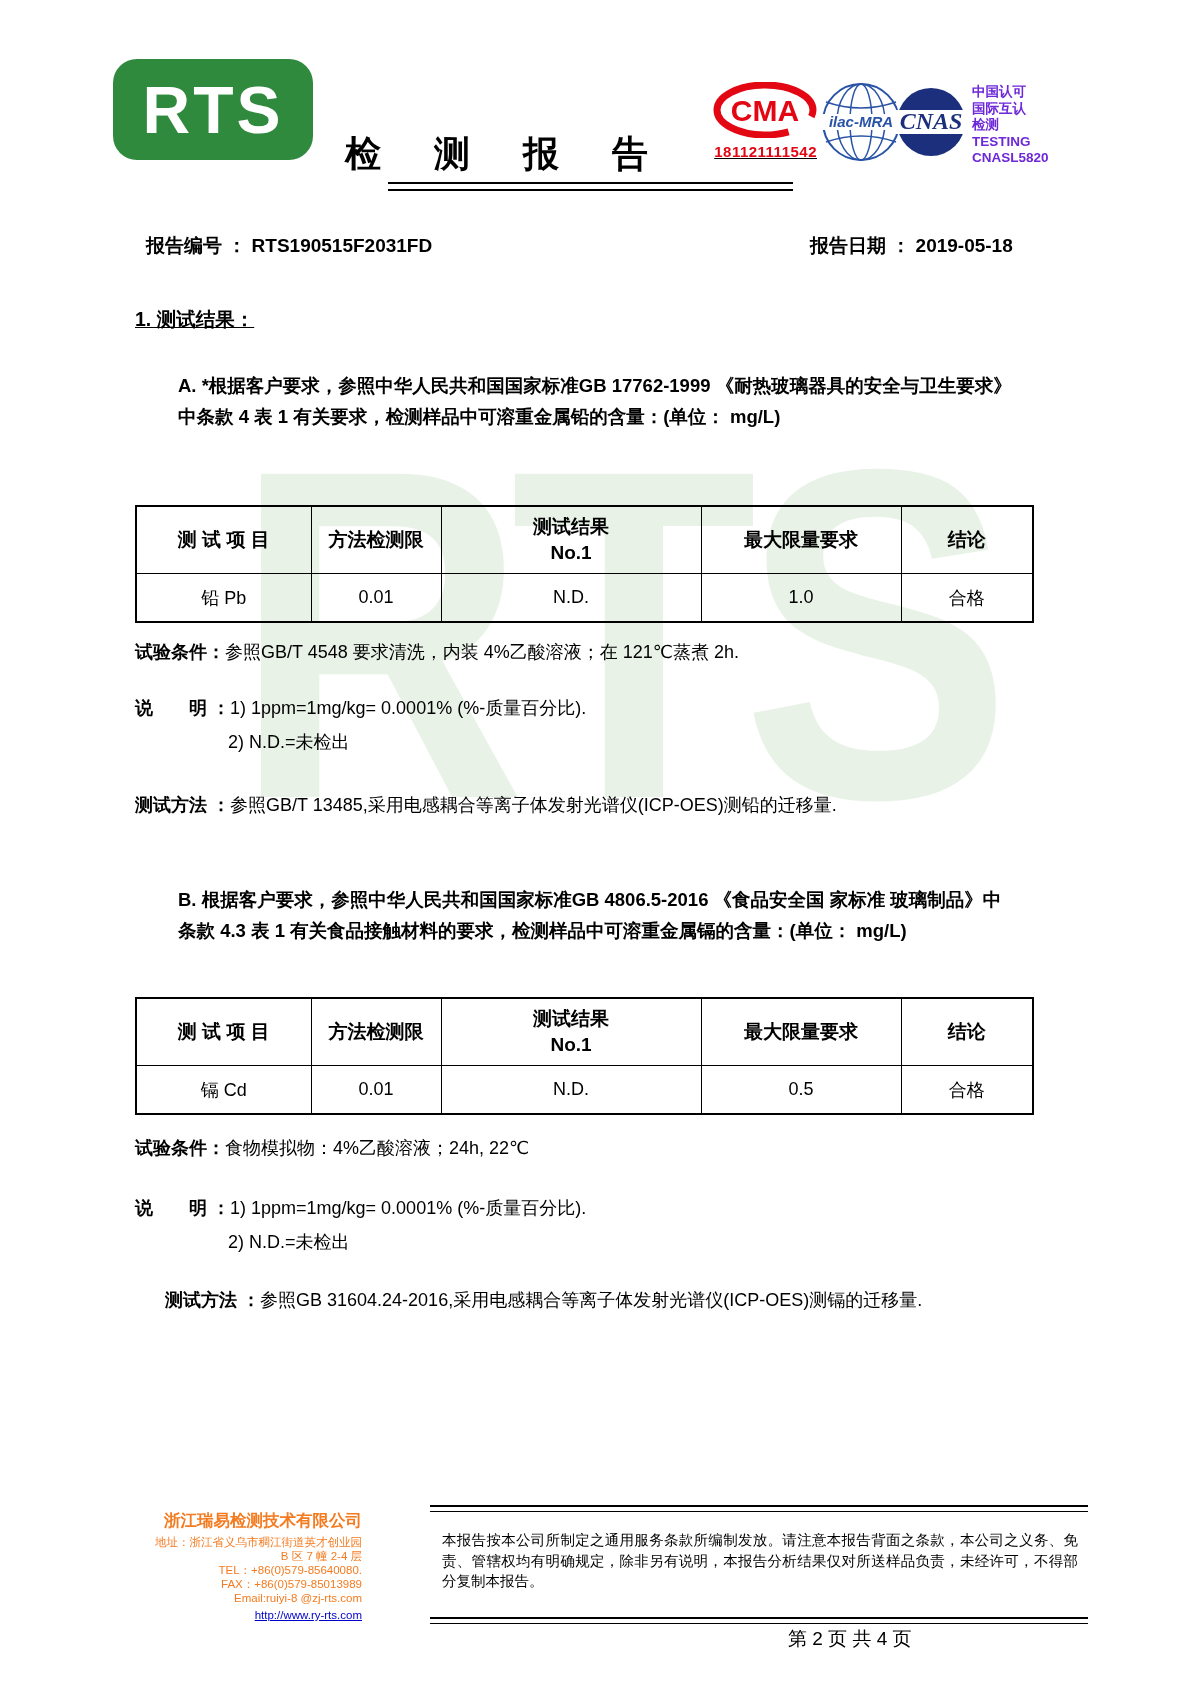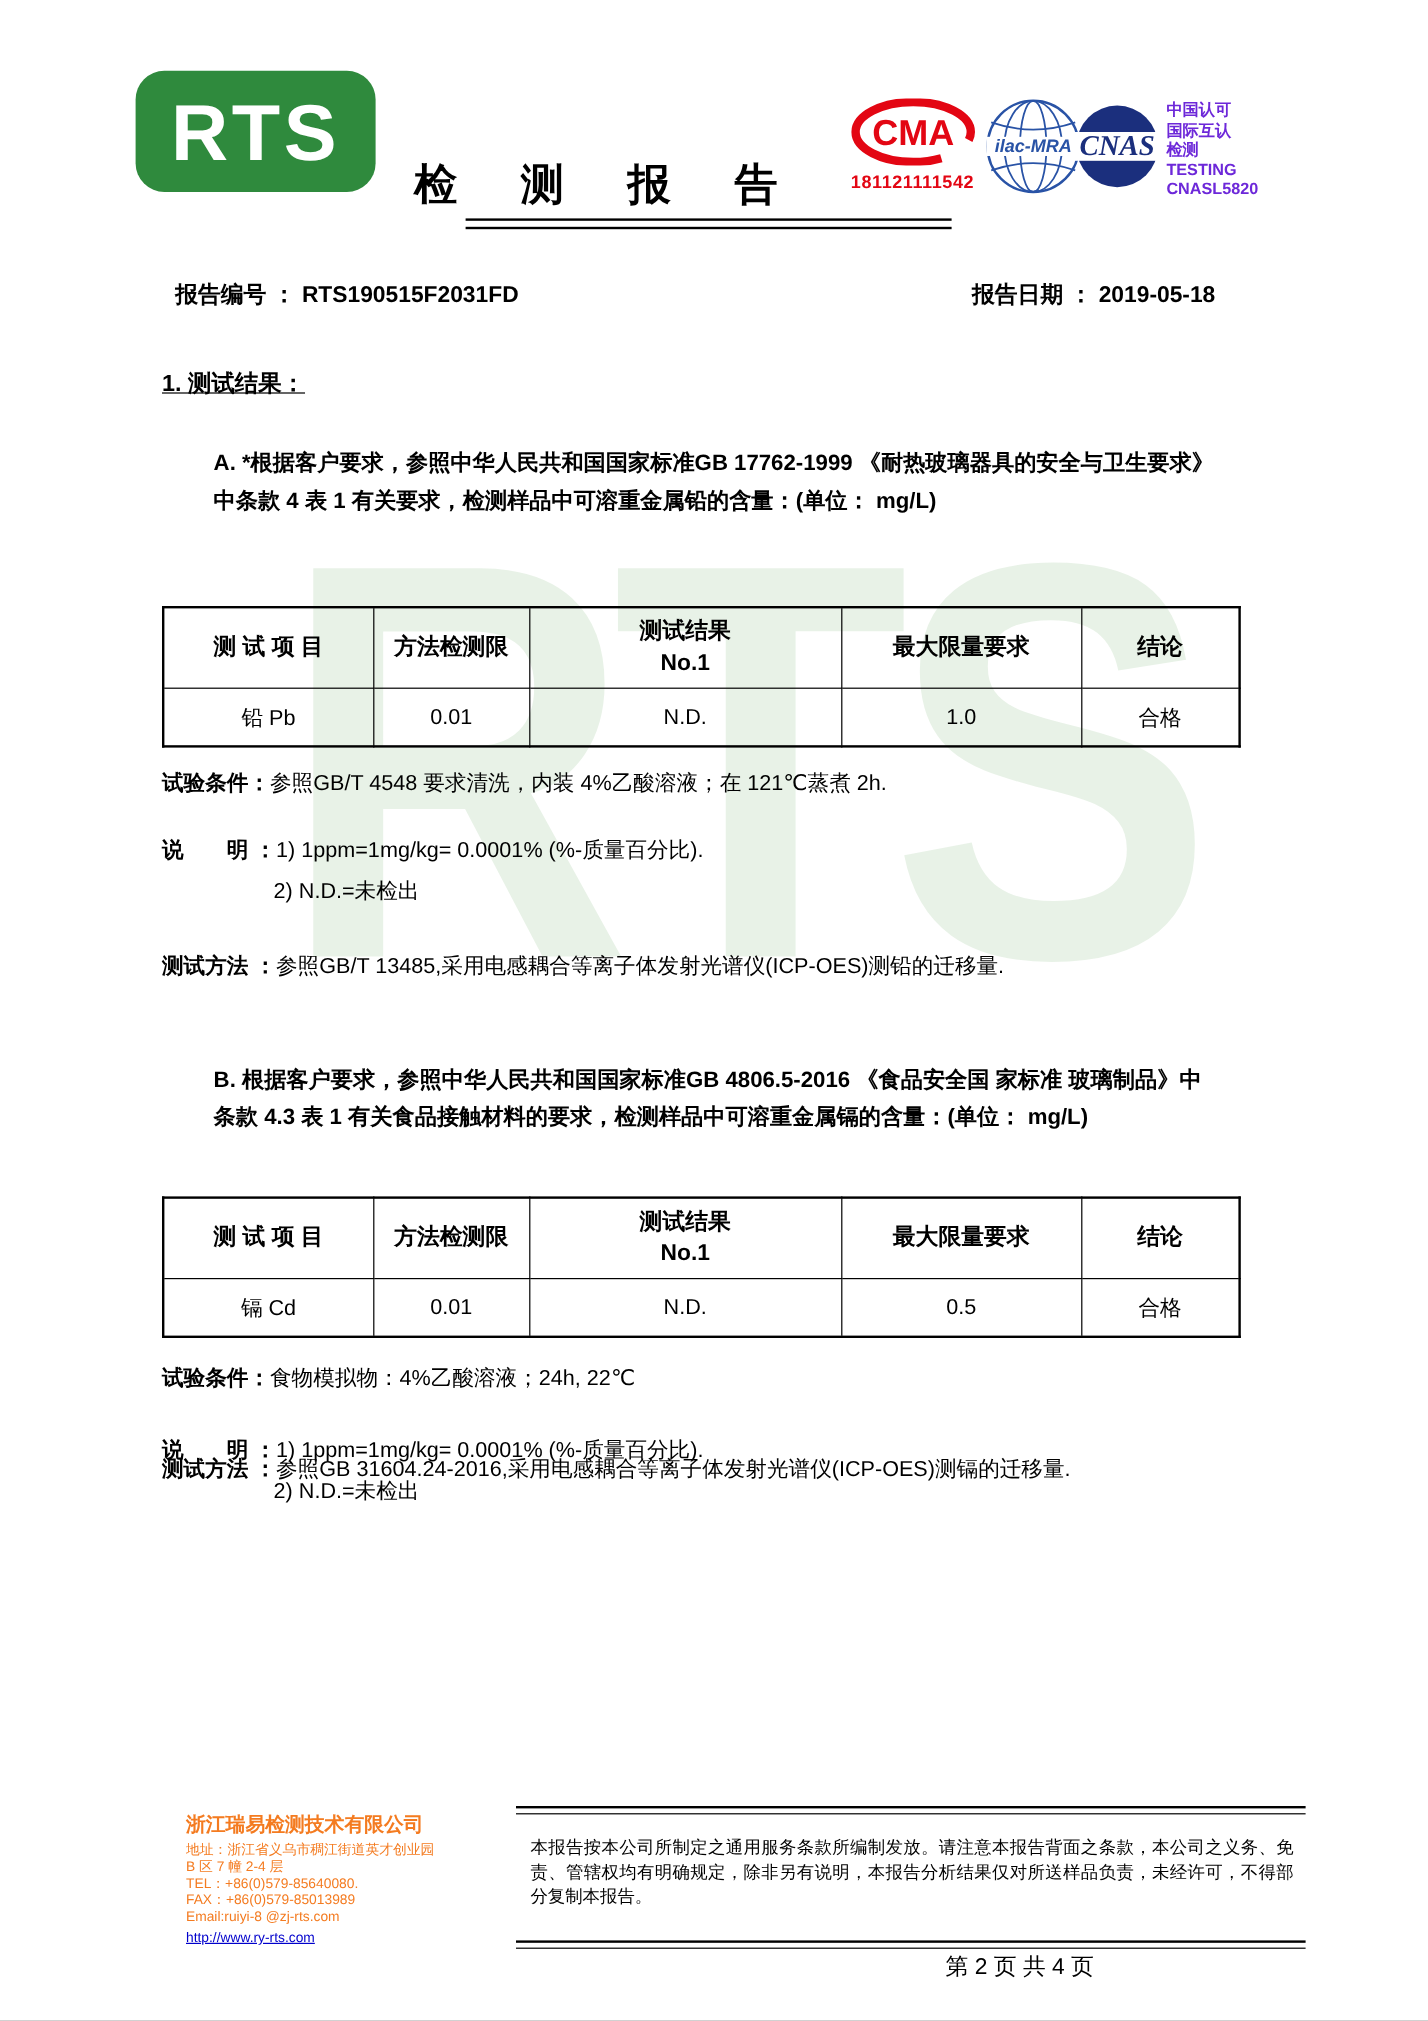"CMA" .cma { text-align: left -> right; text-decoration: none -> underline }
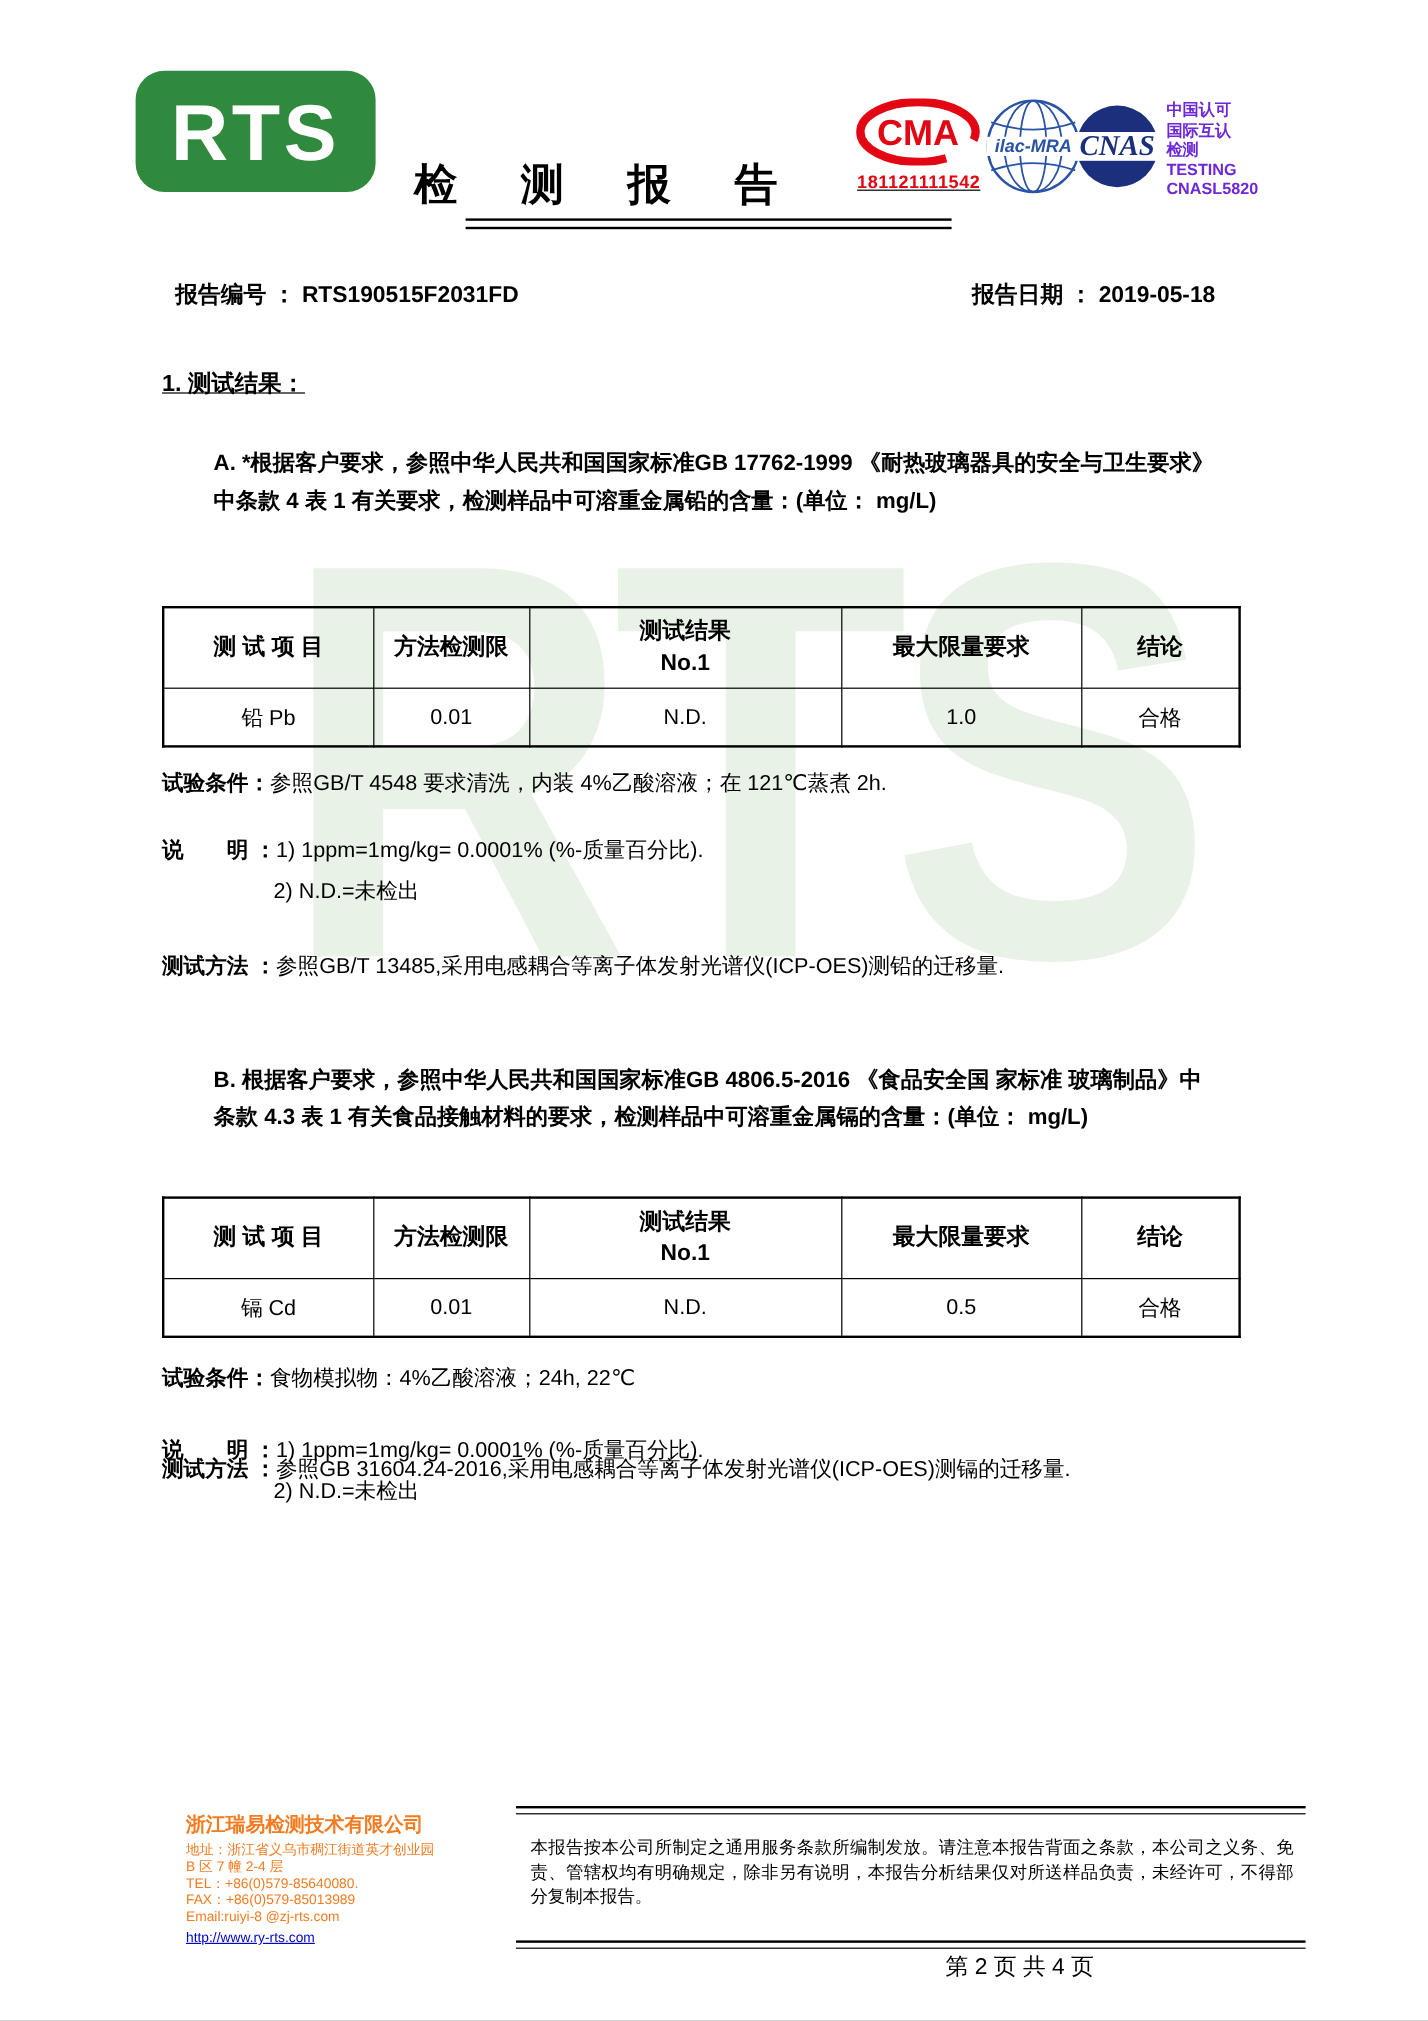"测试方法 ：参照GB" .method-b { margin-left: none -> 30px; top: 1212px -> 1288px }
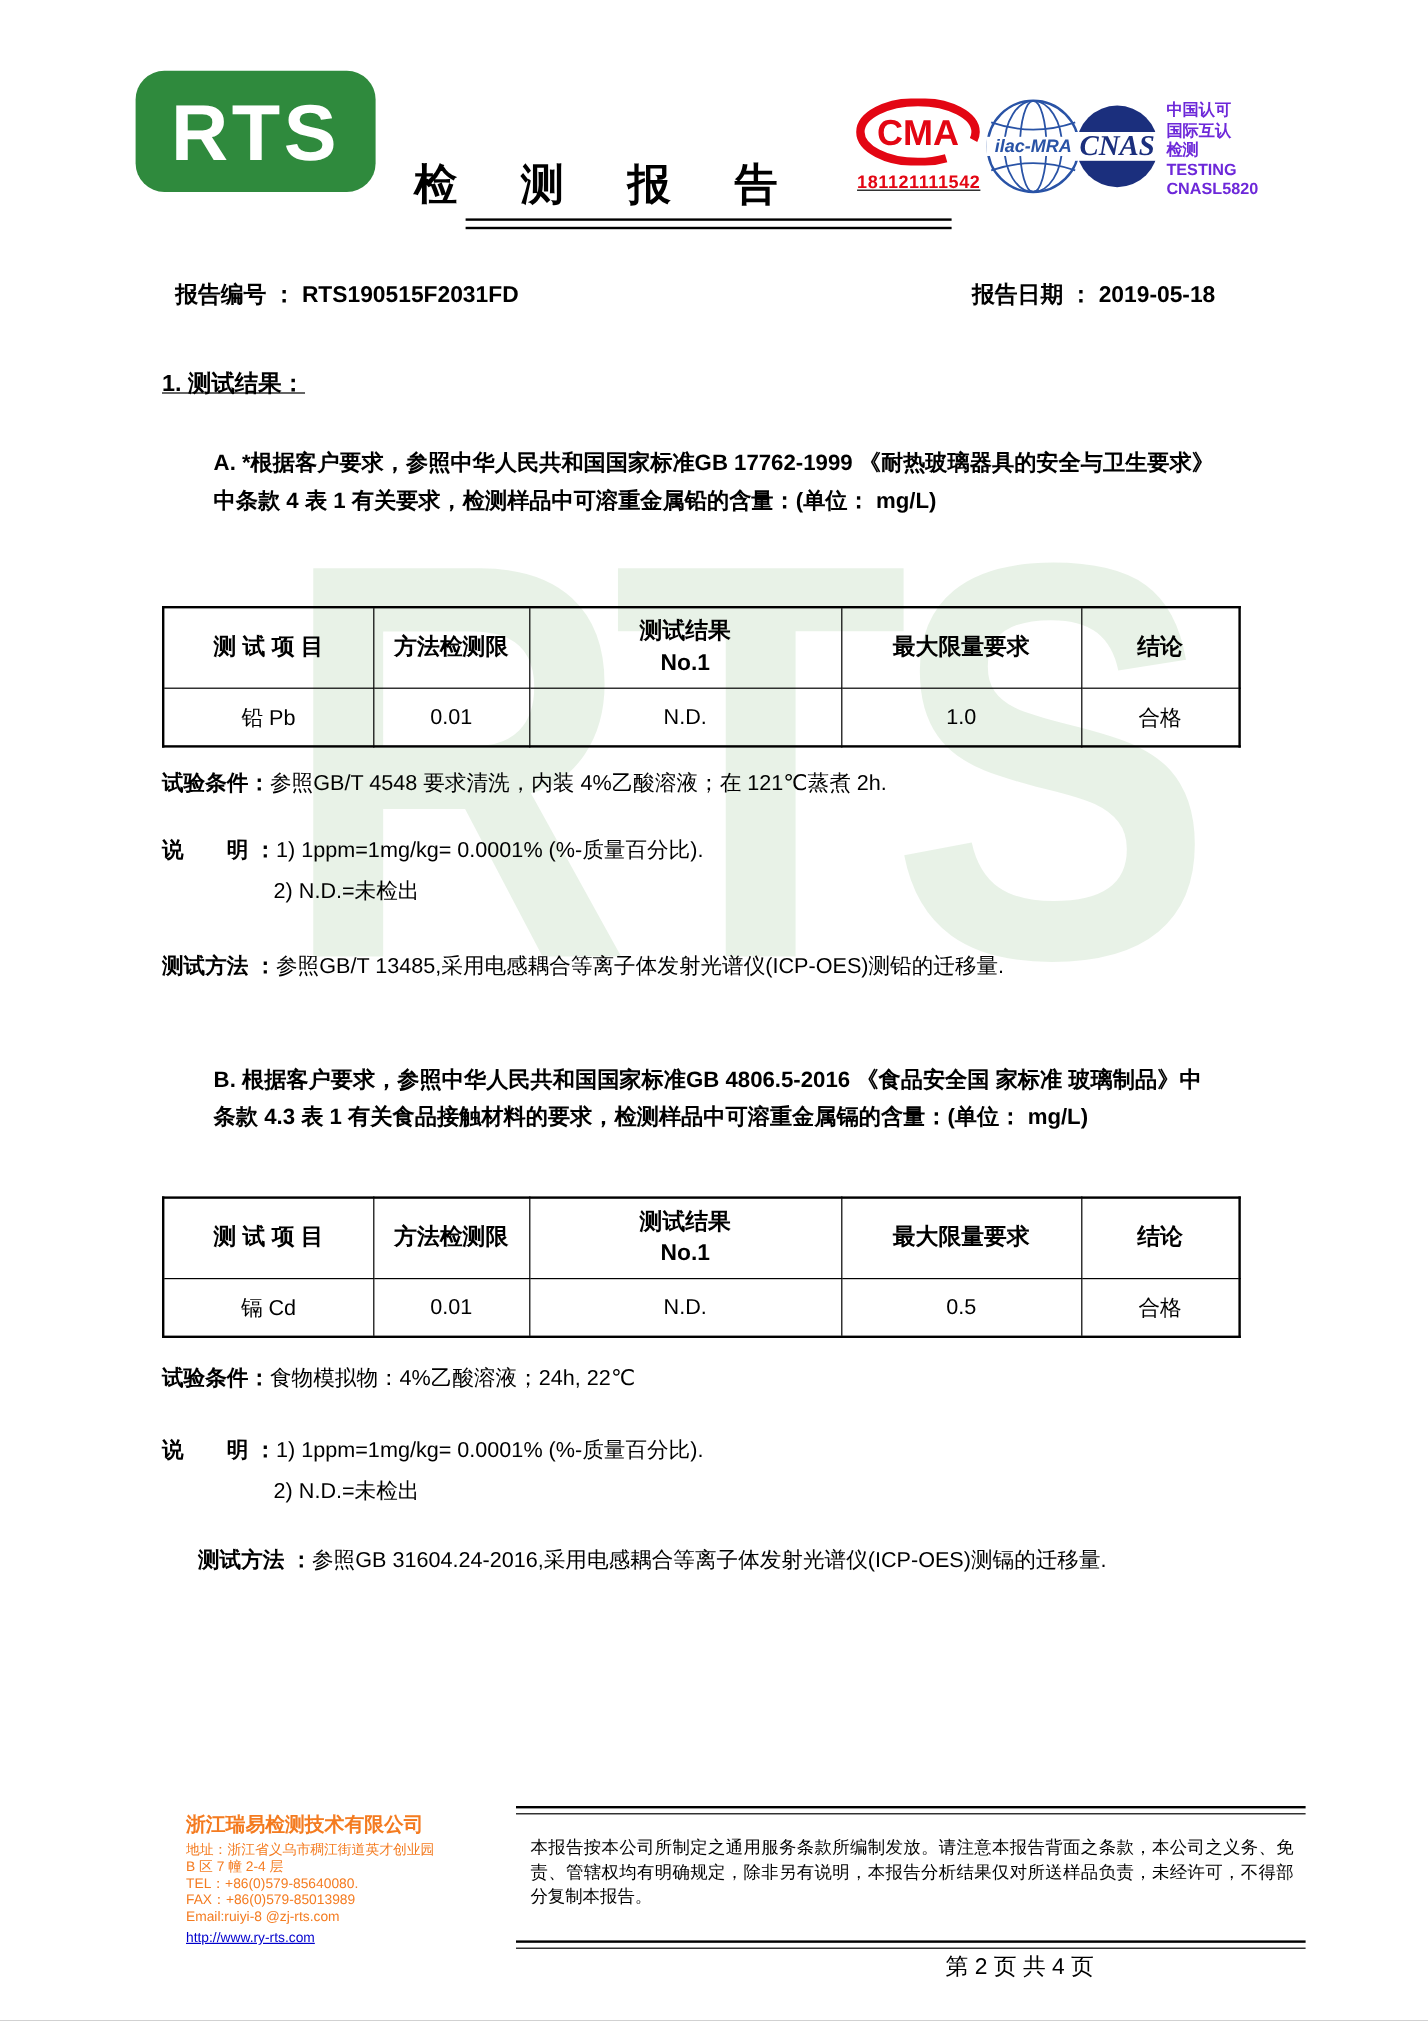"浙江瑞易检测技术有限公司" .company { text-align: none -> right }
